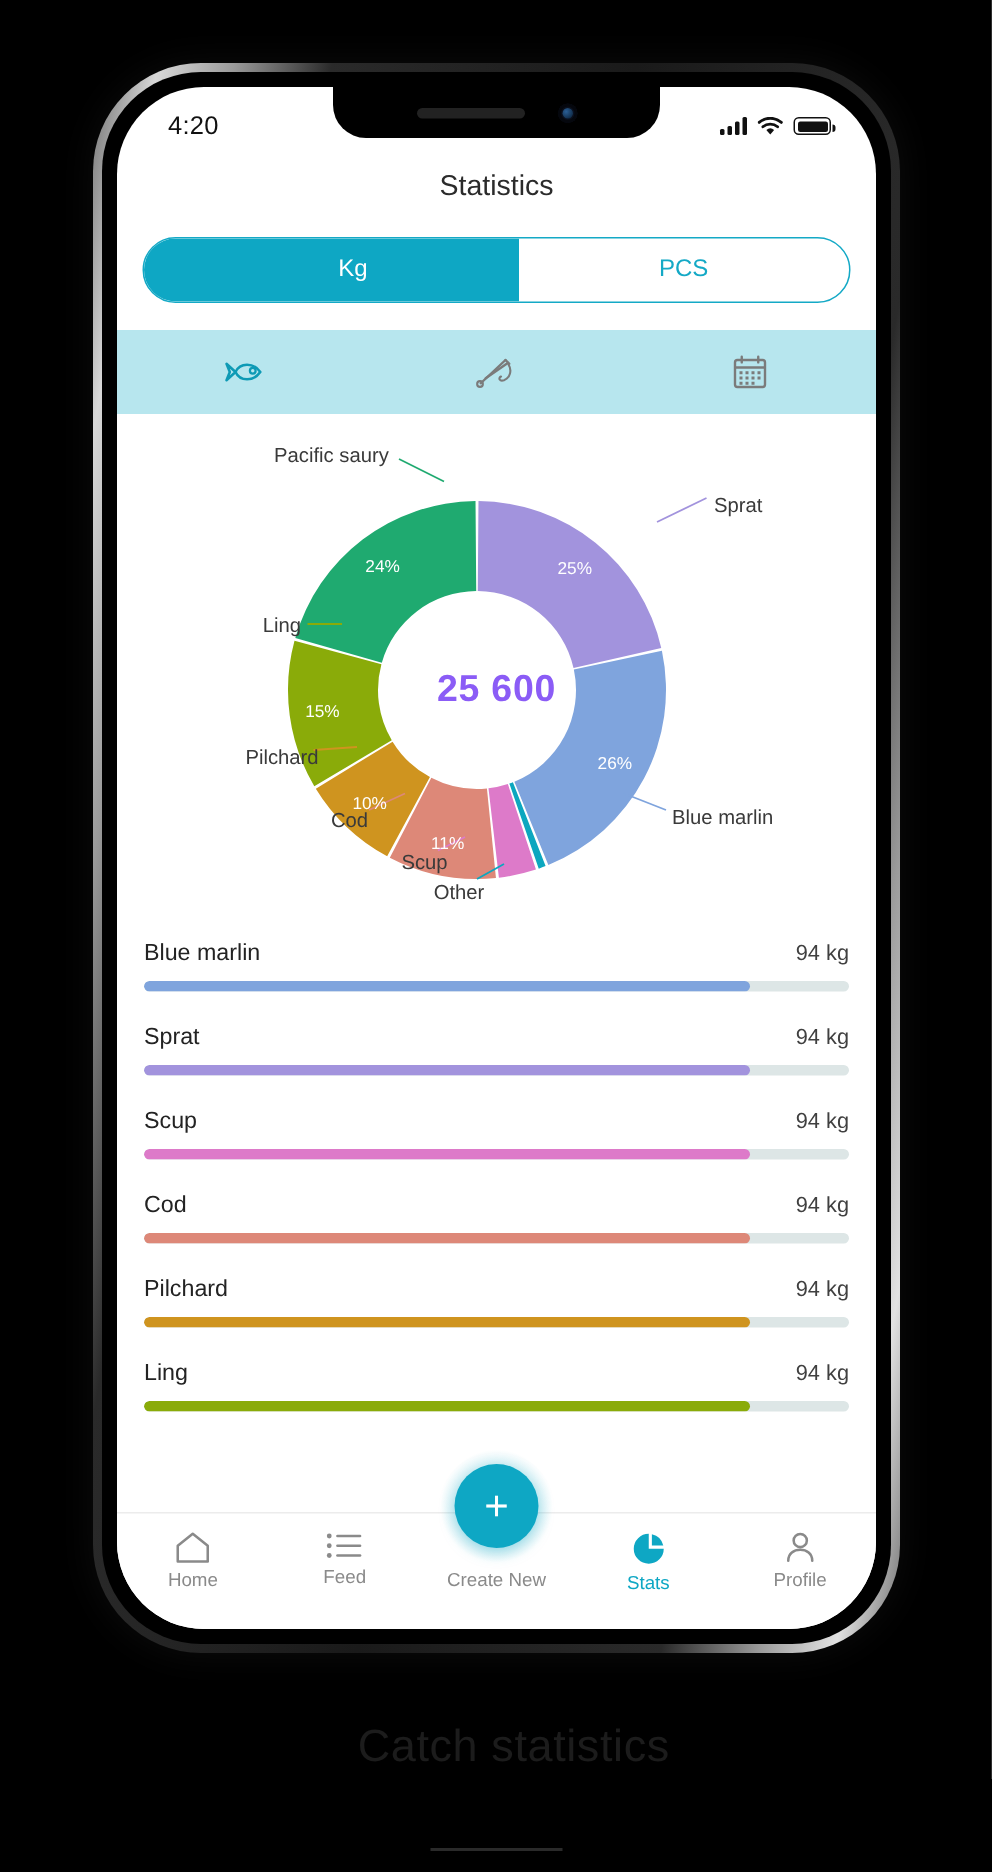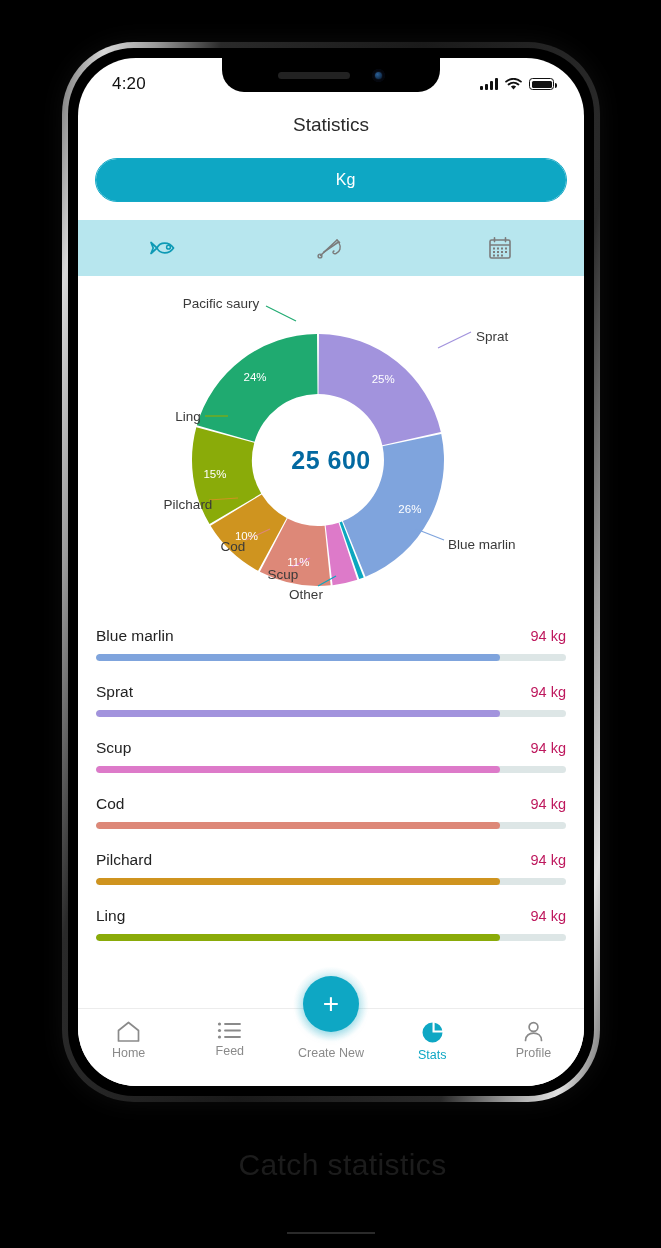"PCS" div.unit-seg { html: none -> <div>PCS</div> }
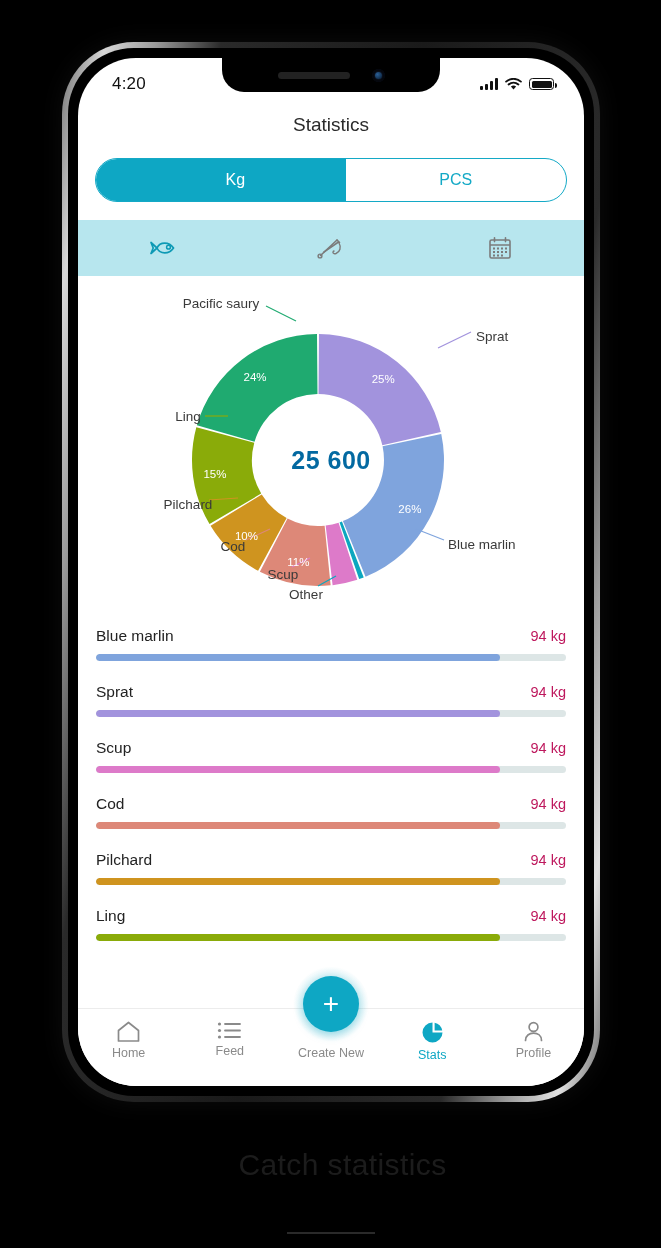"25 600" .donut-center { color: #0369a1 -> #8b5cf6 }
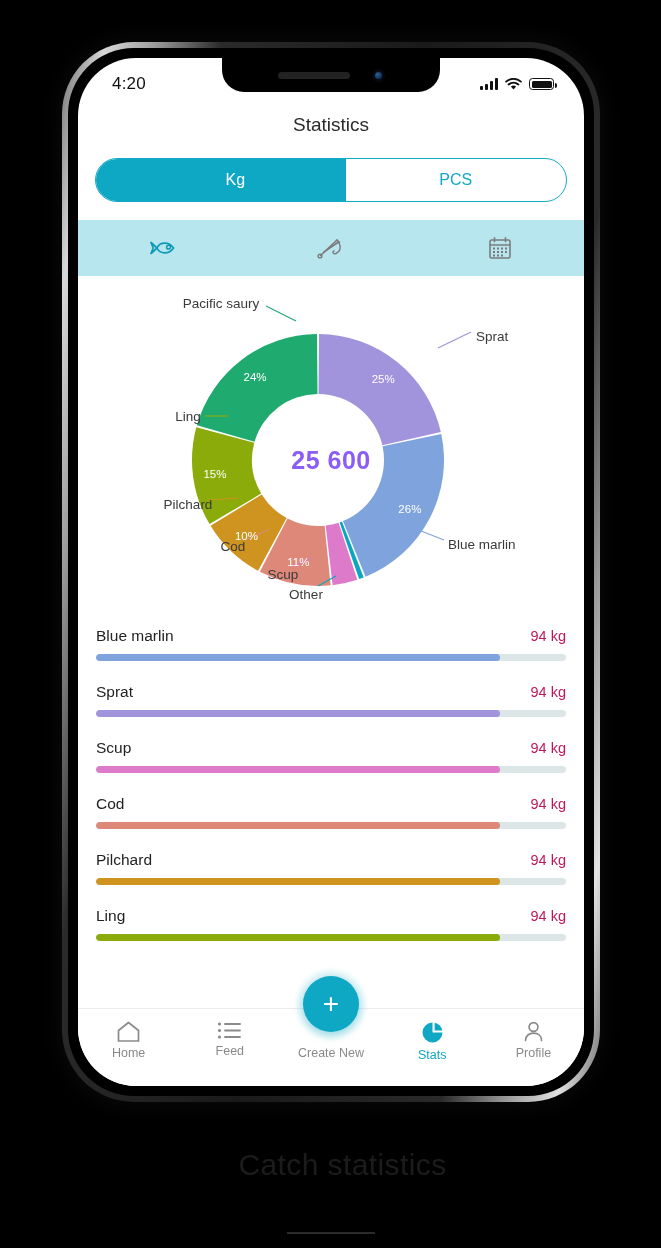"94 kg" .species-val { color: #be185d -> #404040 }
